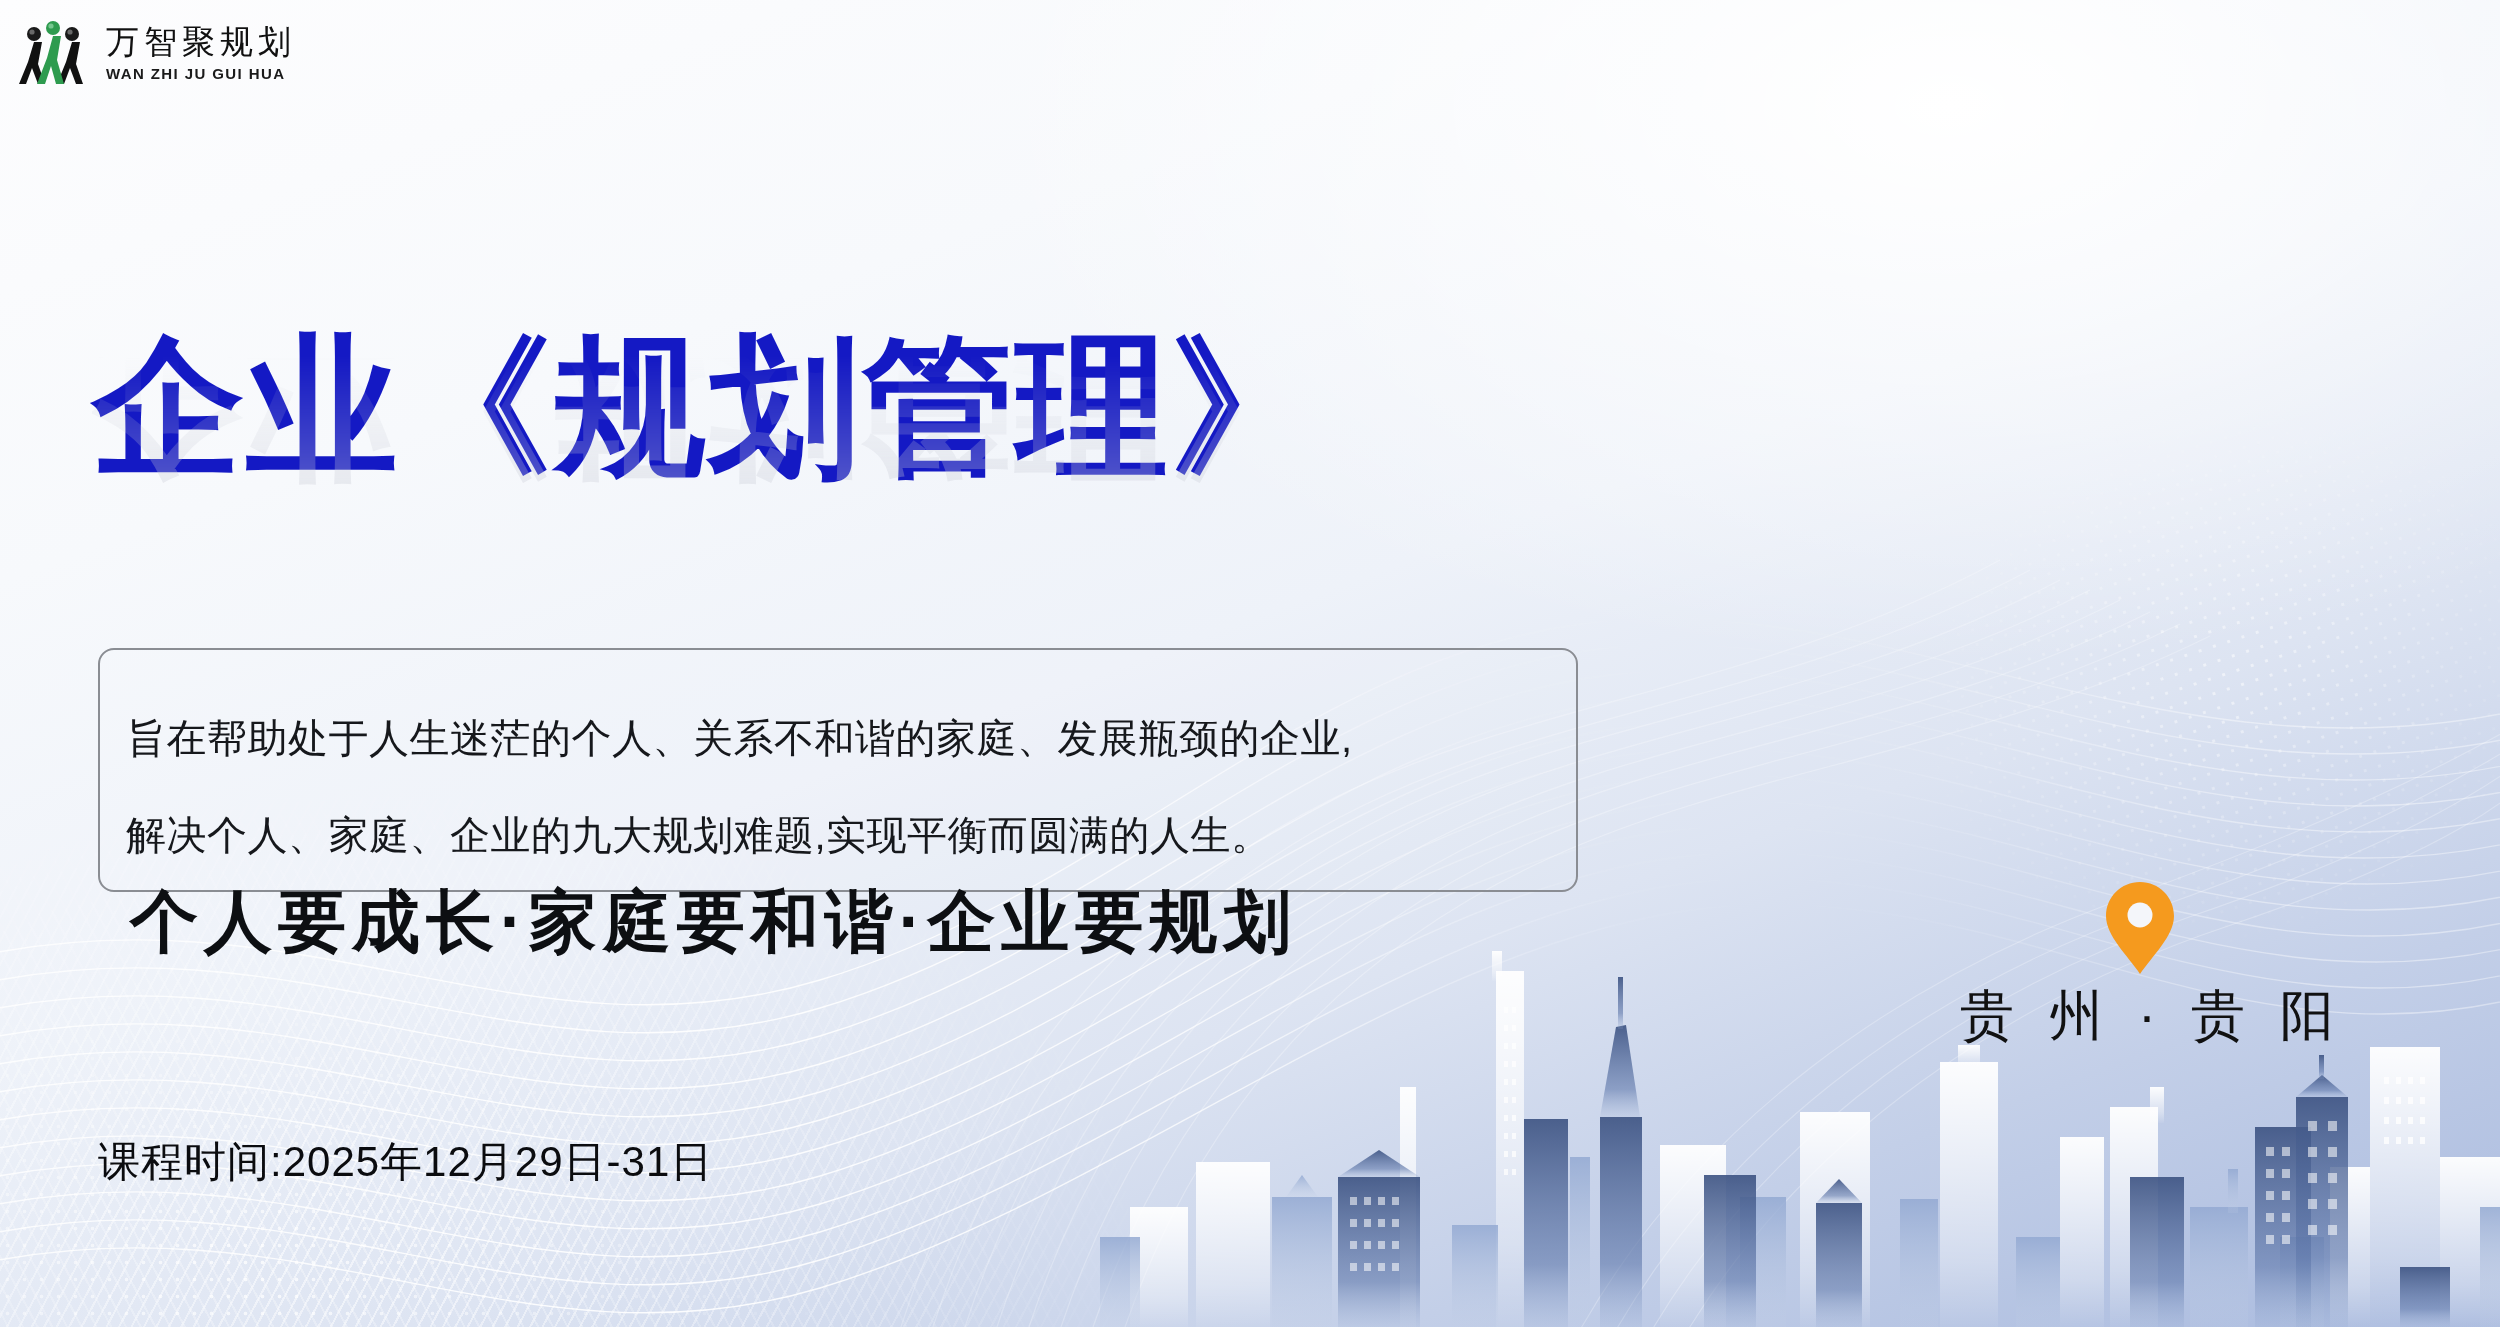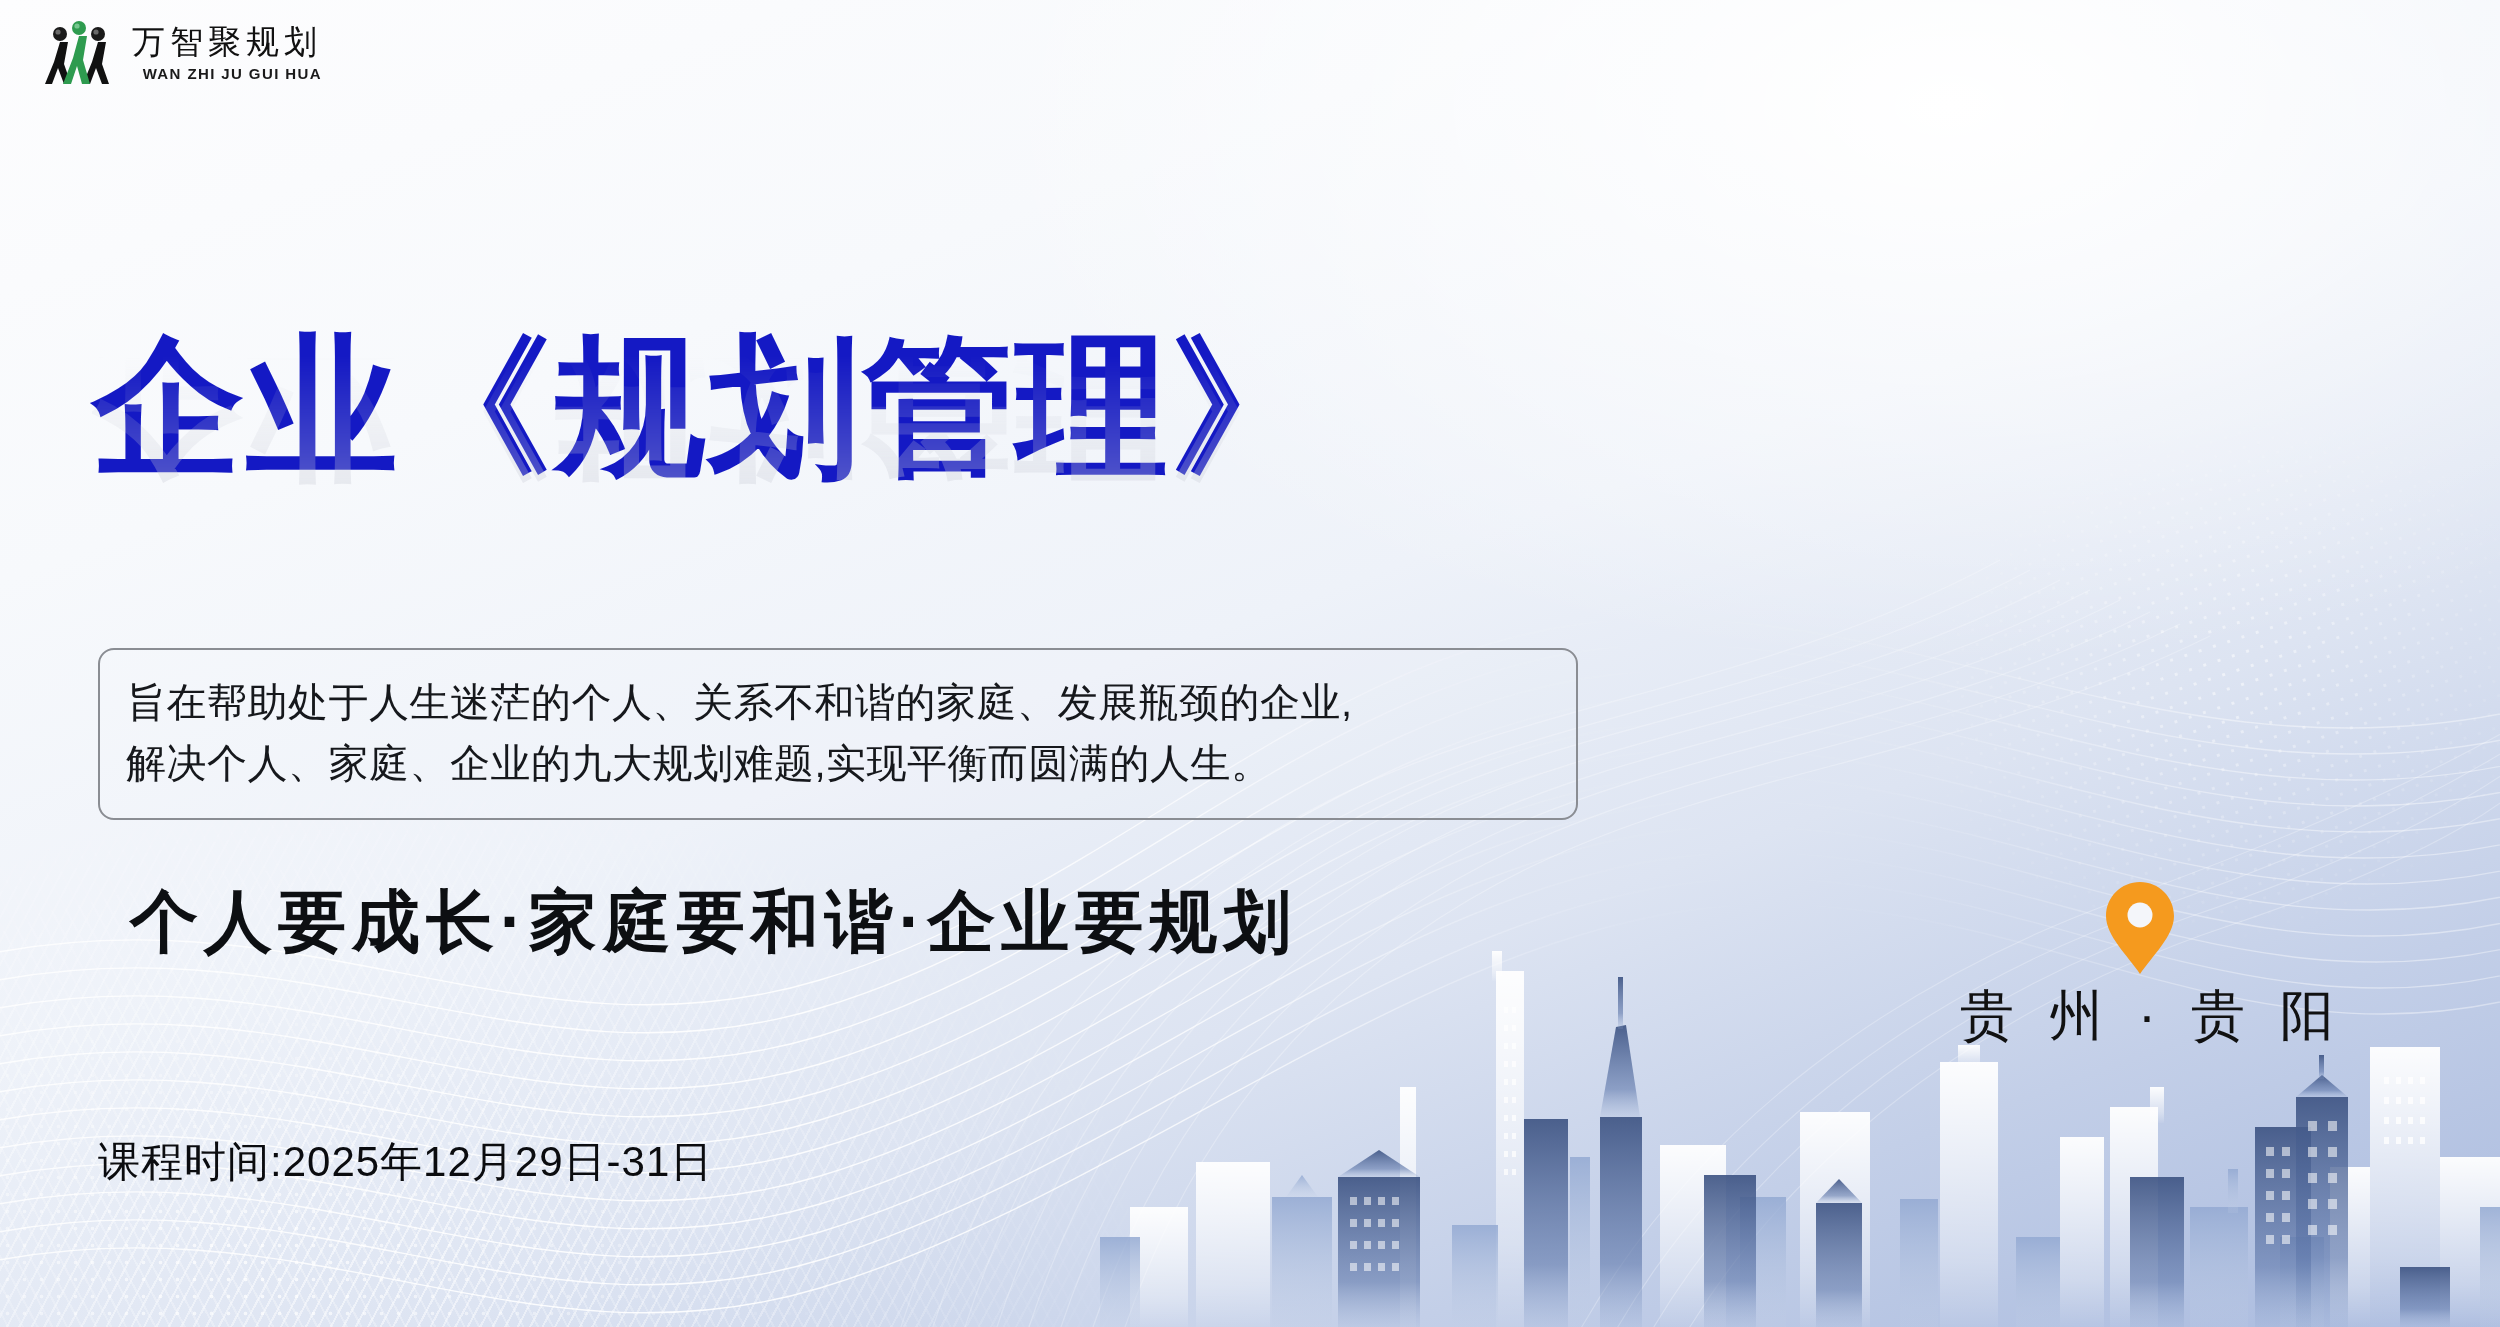"万智聚规划" .logo { left: 40px -> 14px; text-align: right -> none }
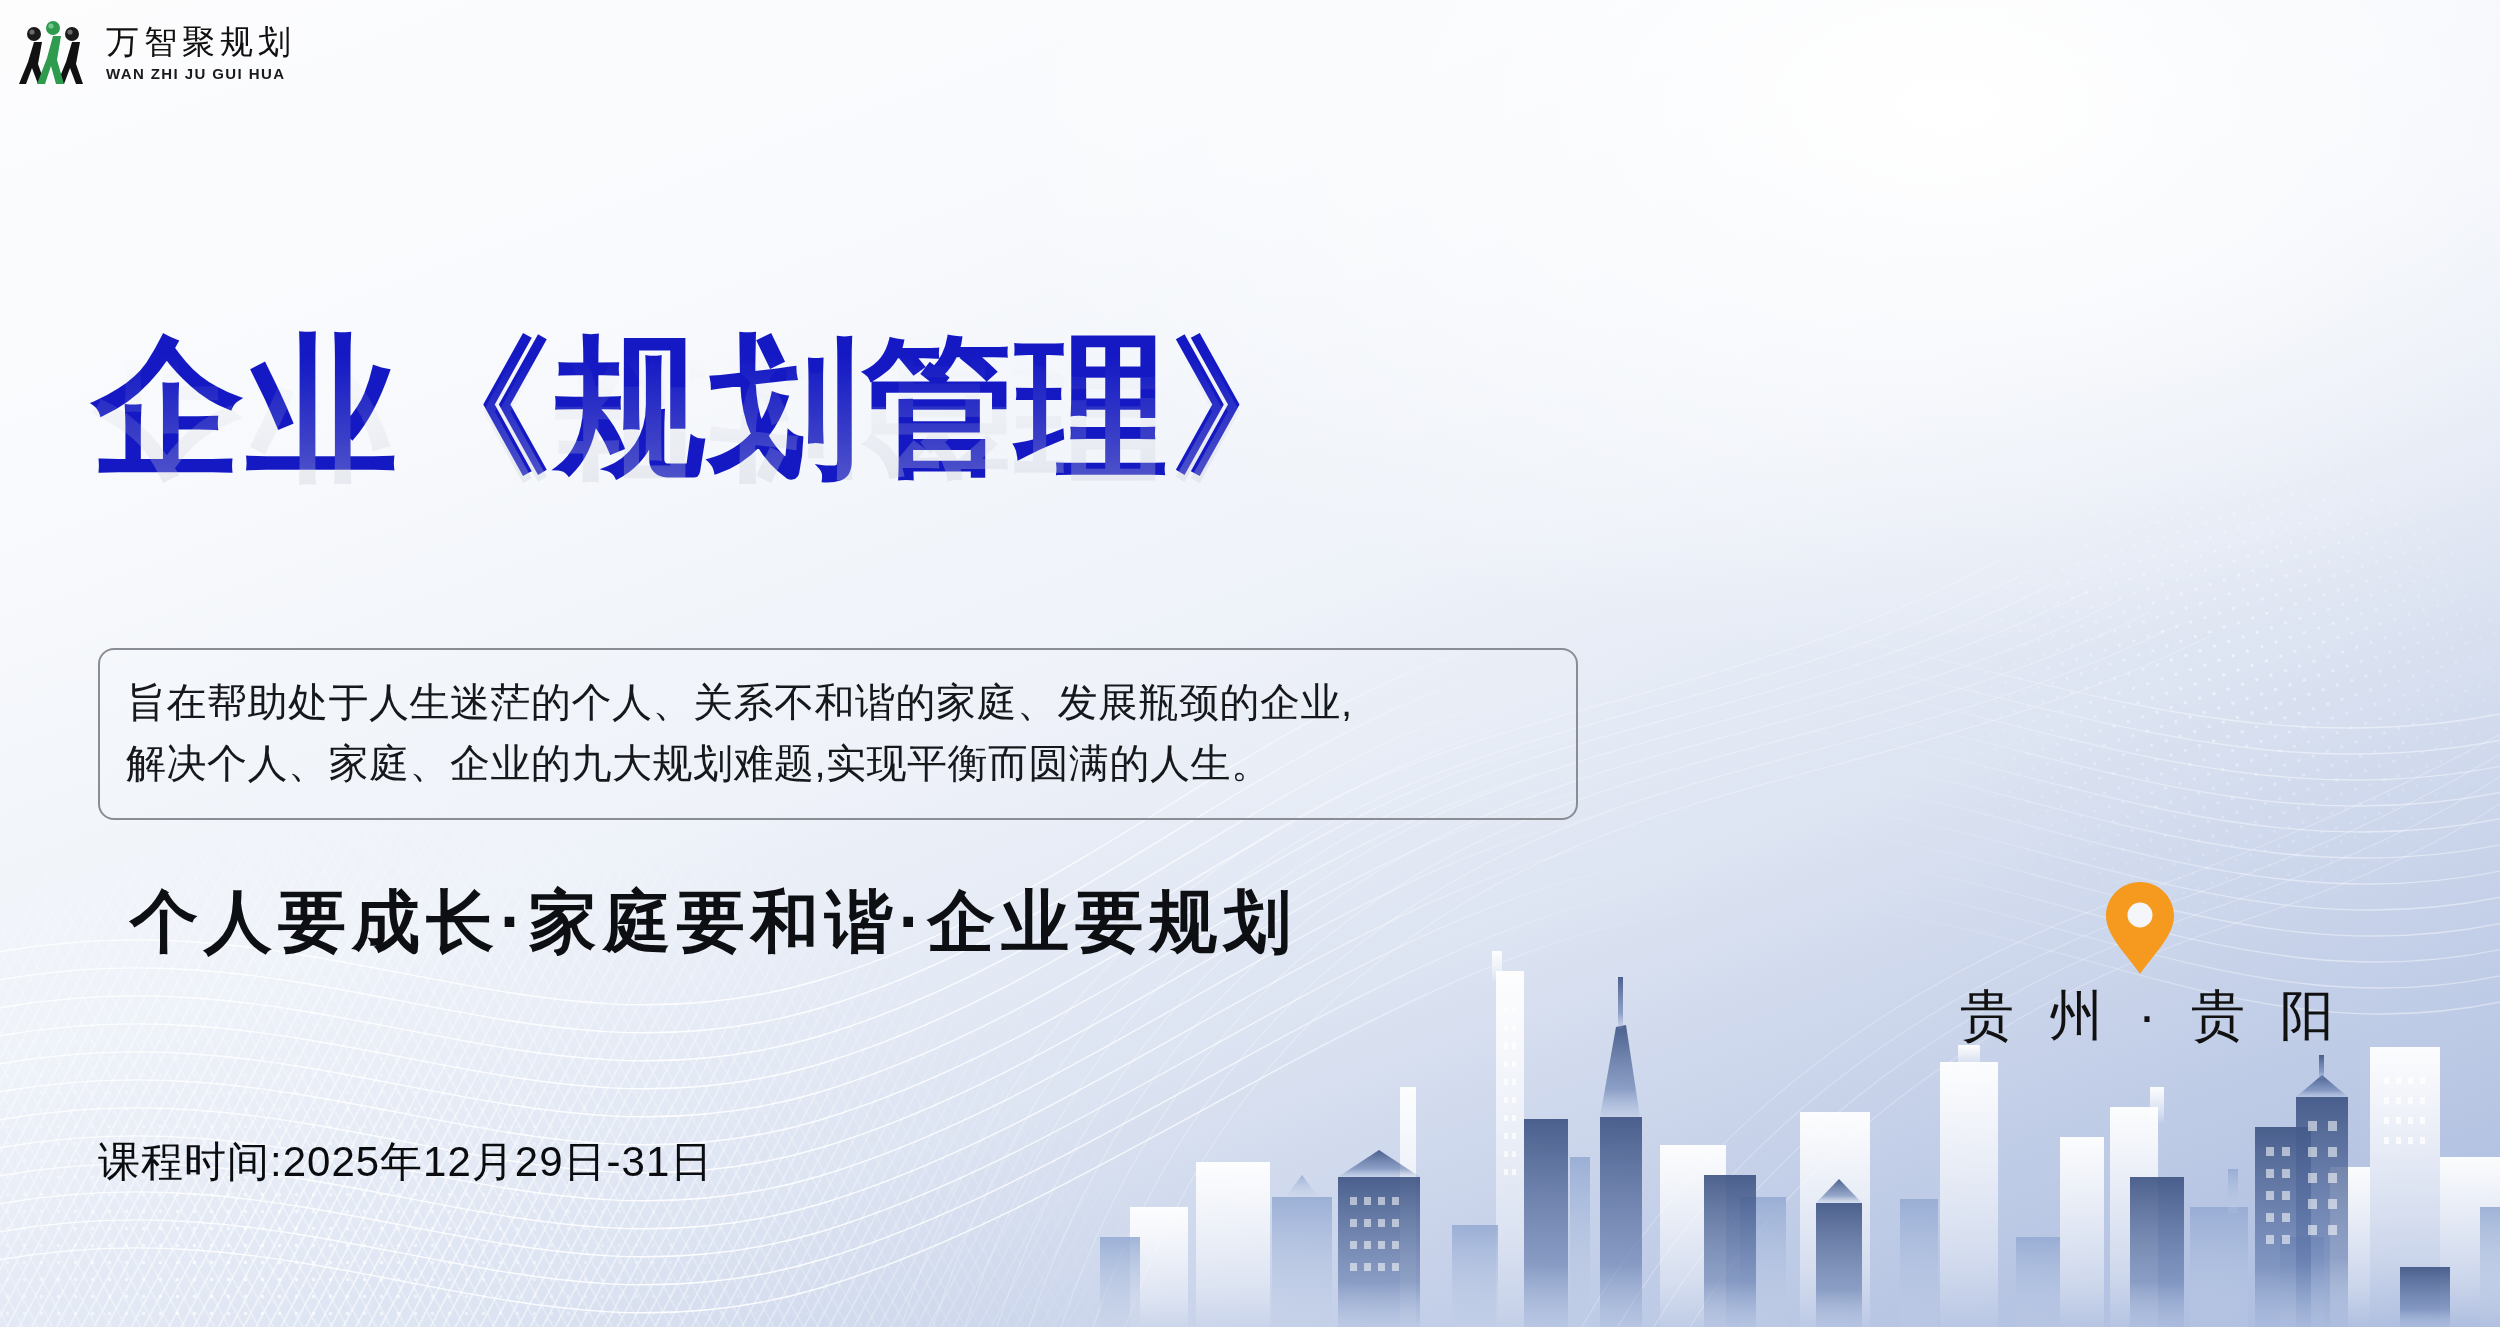"旨在帮助处于人生迷茫的个人、关系不和谐的家庭、发展瓶颈的企业," .desc-line { margin-top: none -> 36px }
